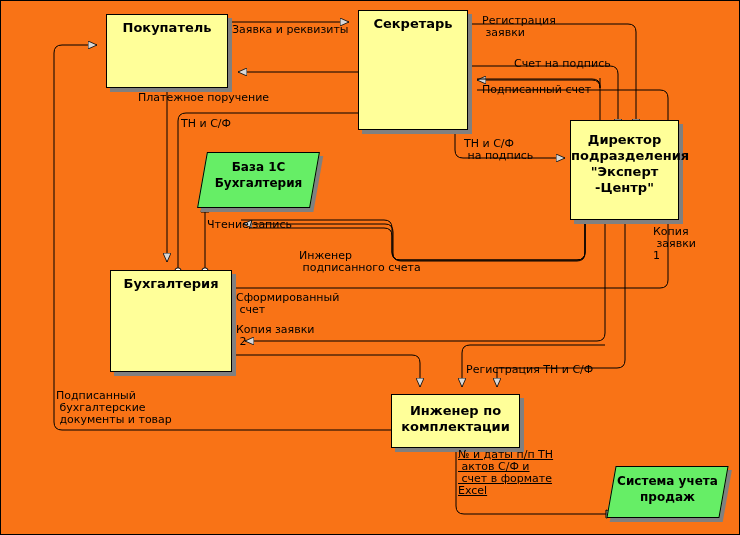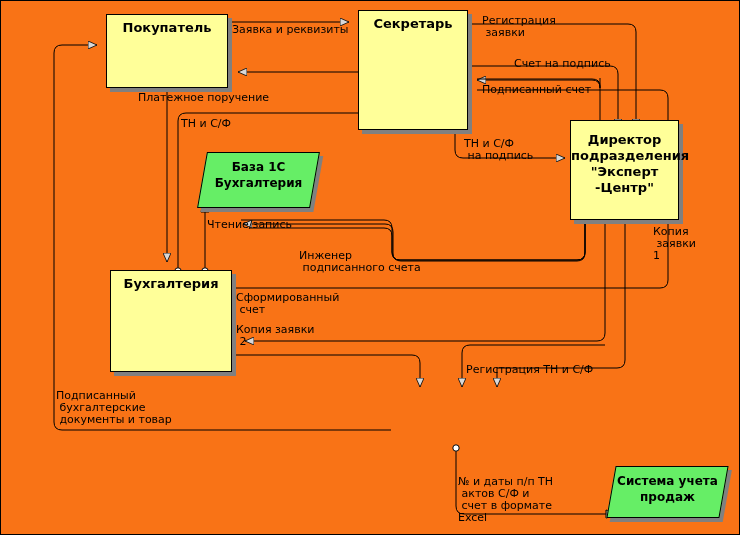"Инженер по" div.node { html: none -> <div> <span>Инженер по комплектации</span> </div> }
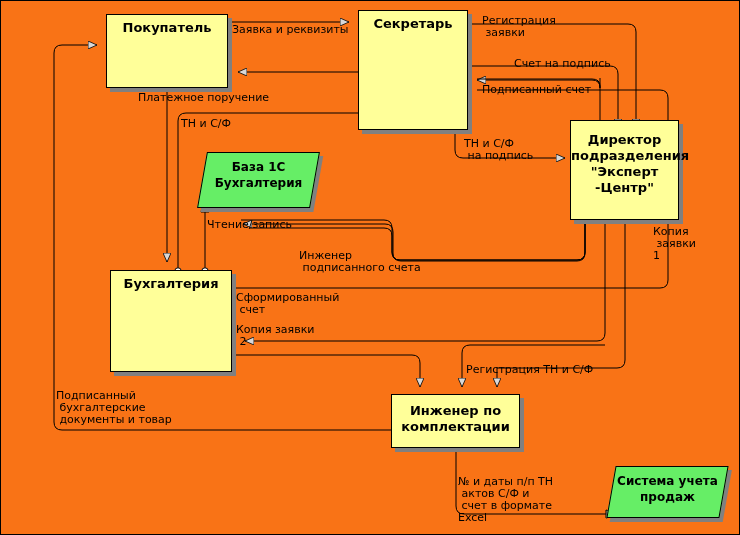"№ и даты п/п ТН" div.flow-label { text-decoration: none -> underline; top: 476px -> 449px }
